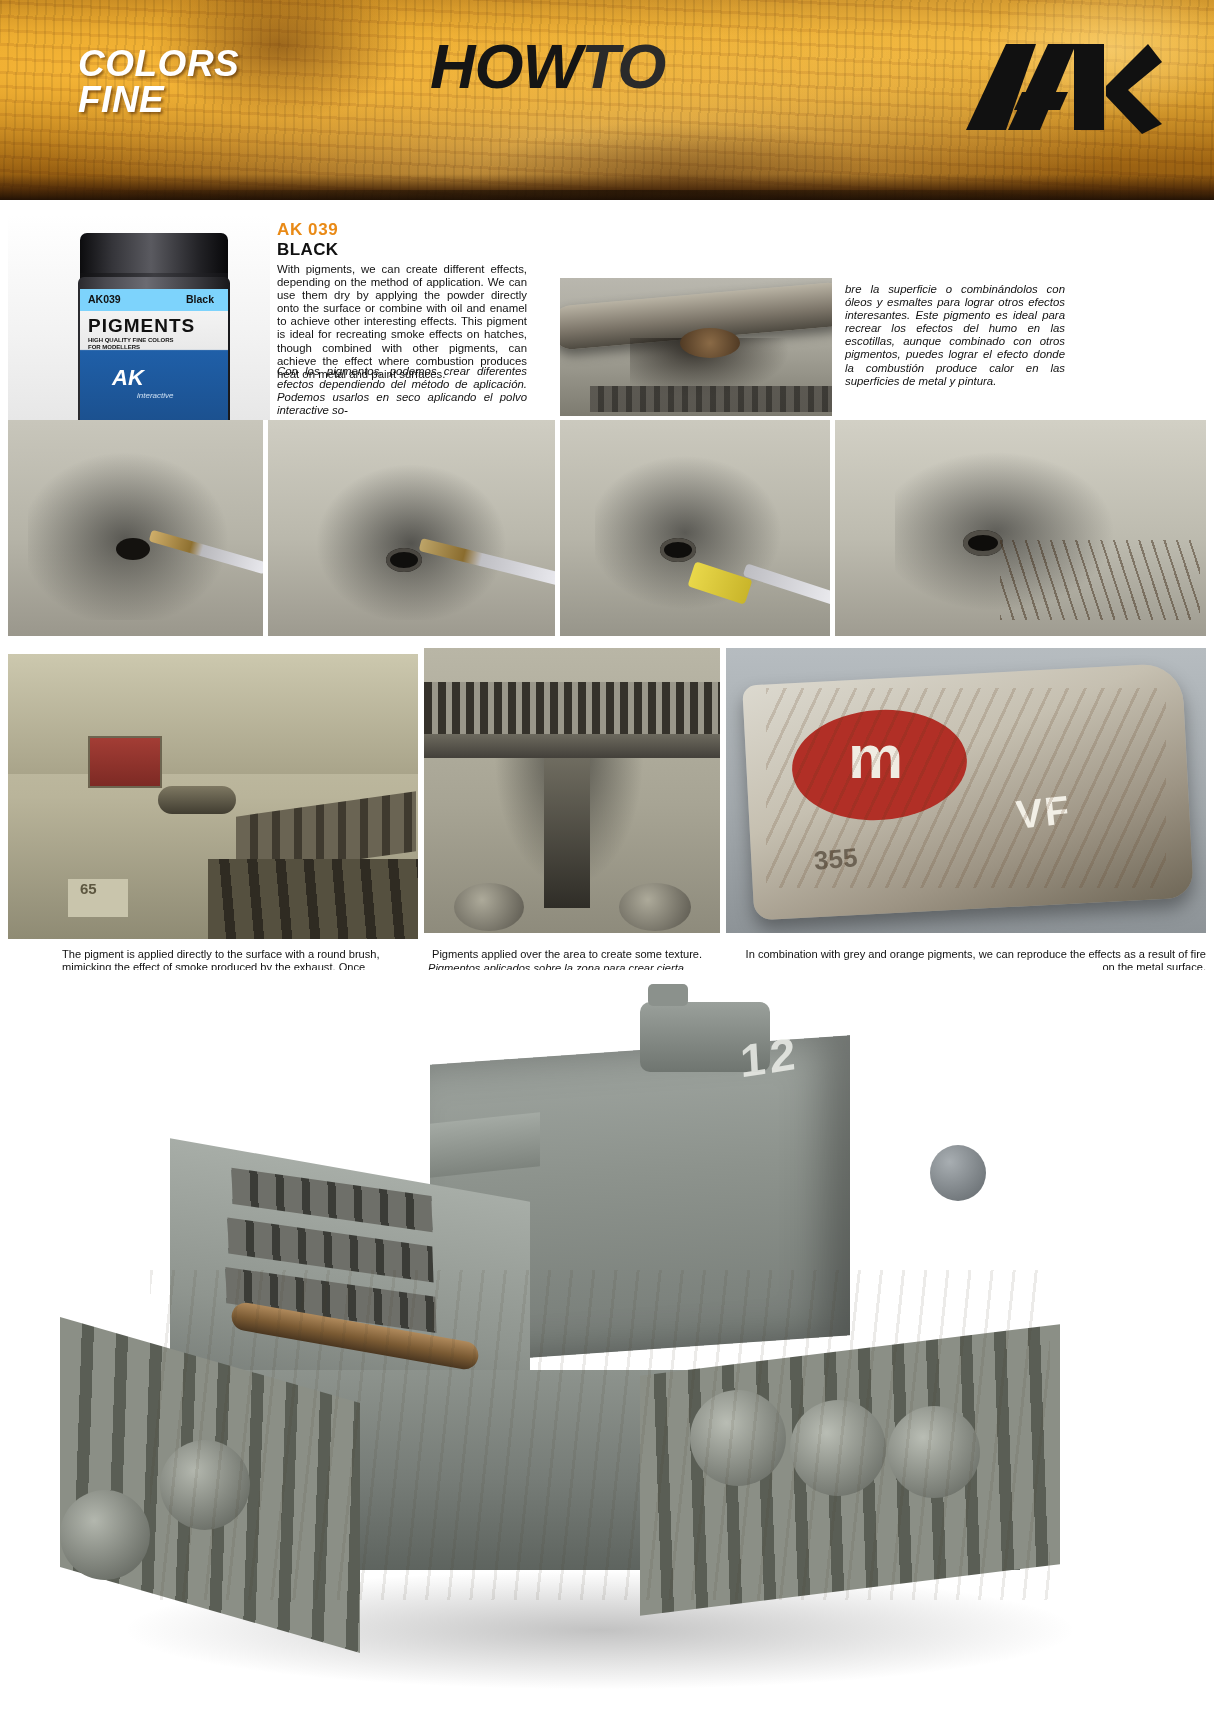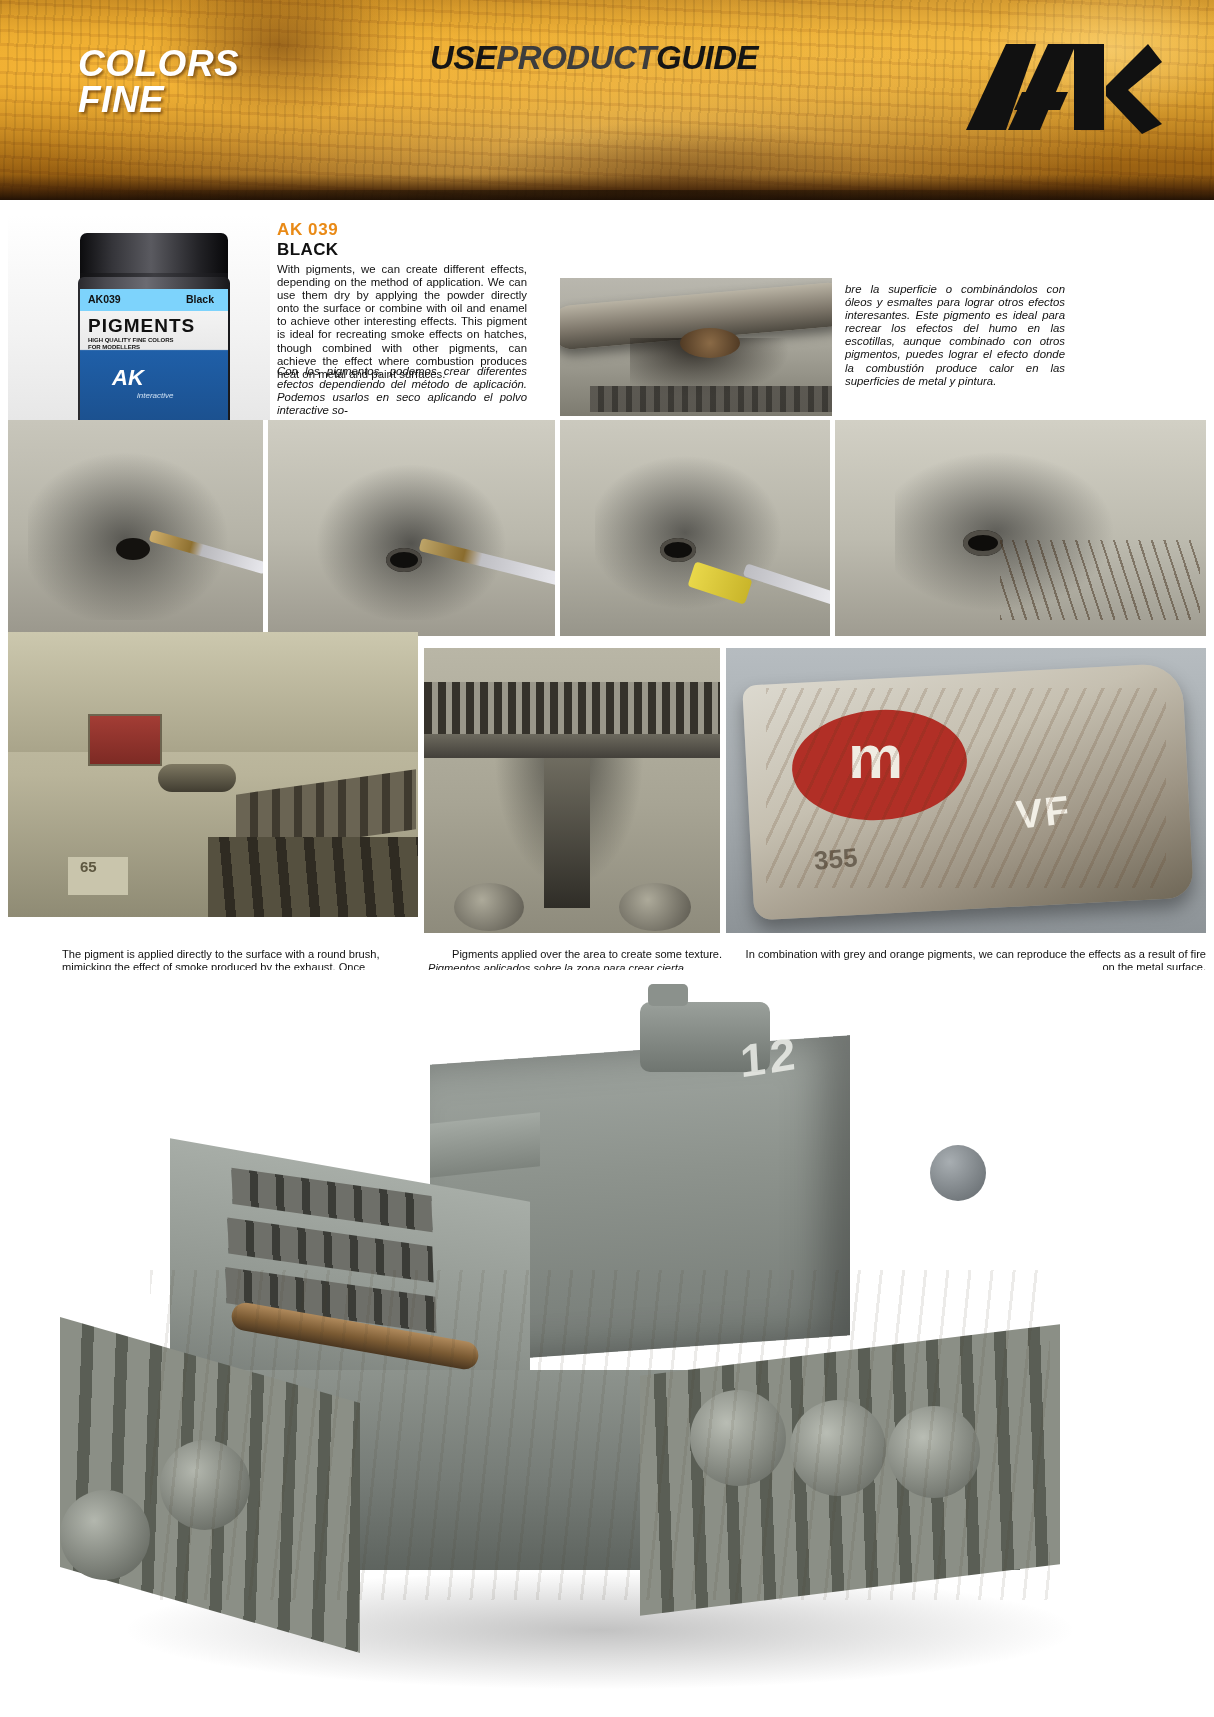"HOWTO" div.l1 { html: none -> <div> <span>HOW</span><span>TO</span> </div> }
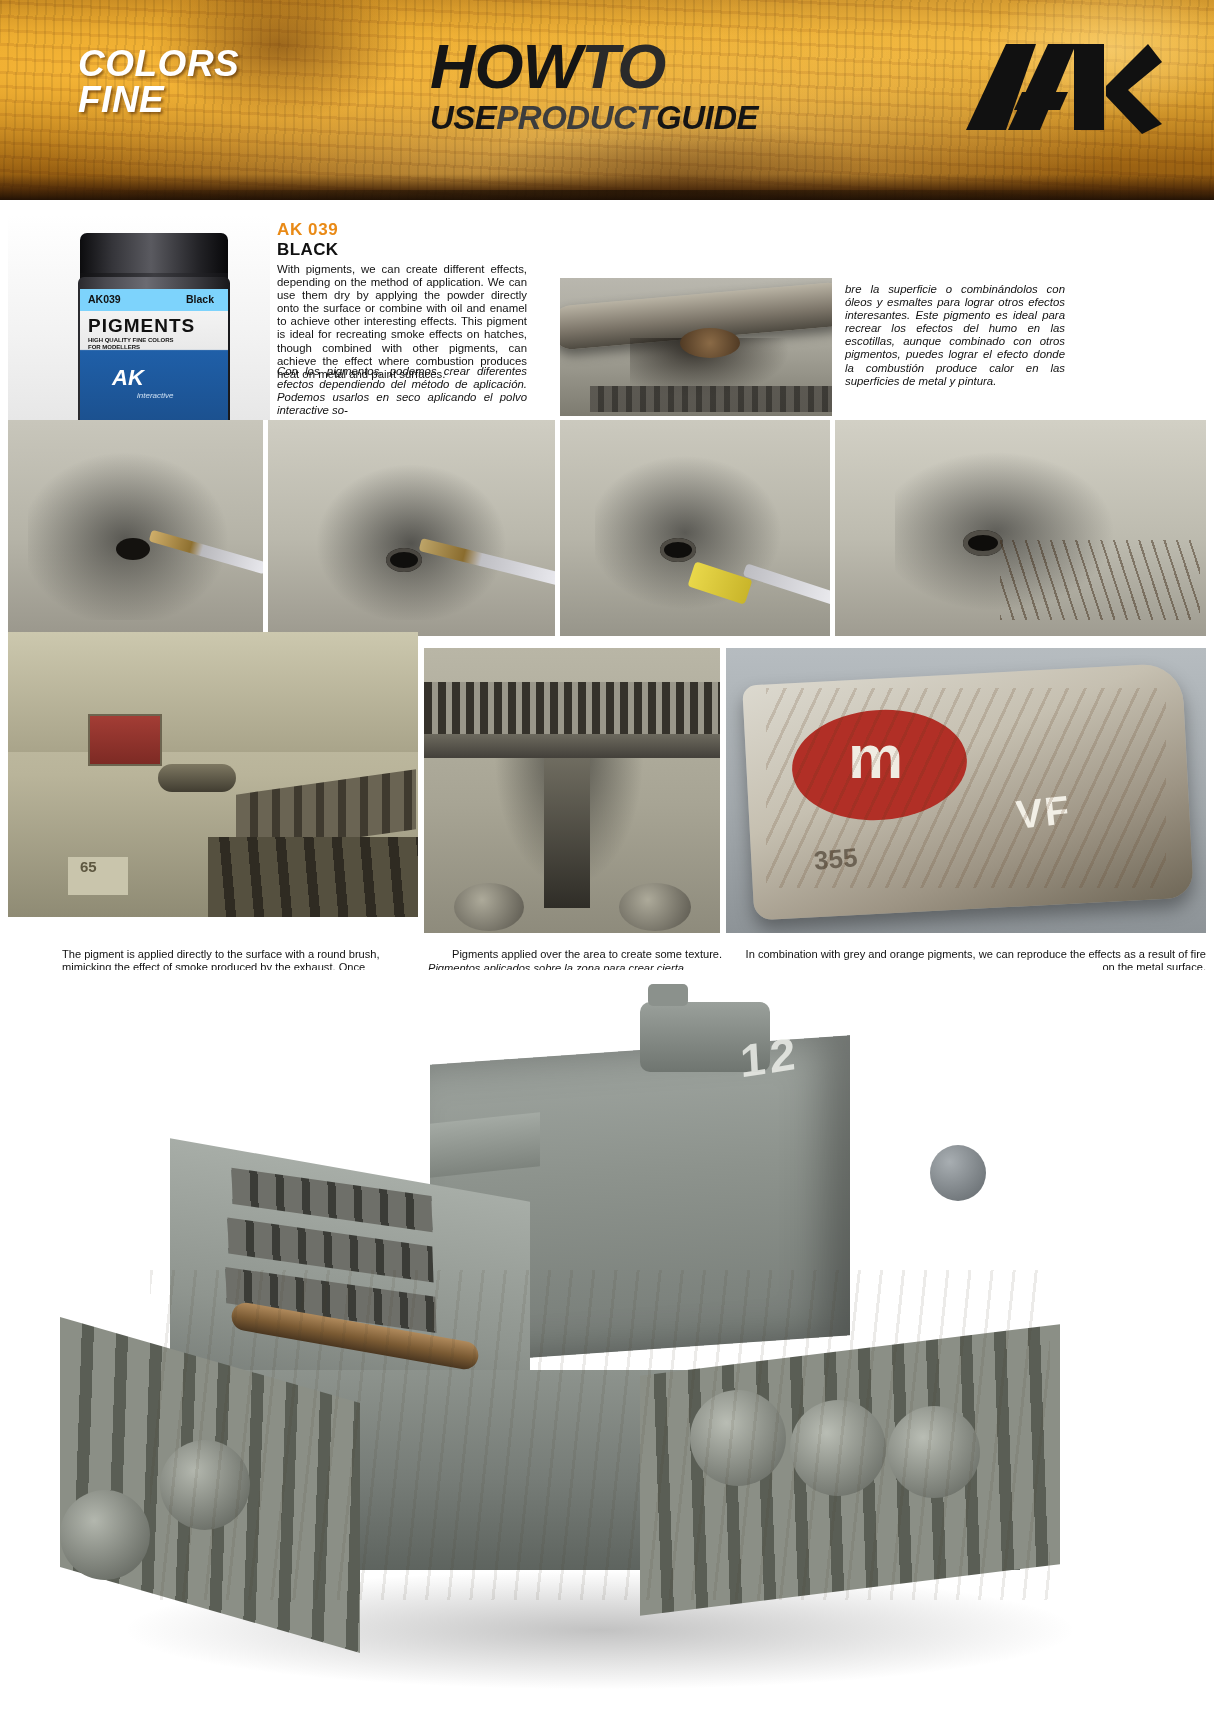"USEPRODUCTGUIDE" div.l2 { html: <div> <span>USE</span><span>PRODUCT</span><span>GUIDE</span> </div> -> none }
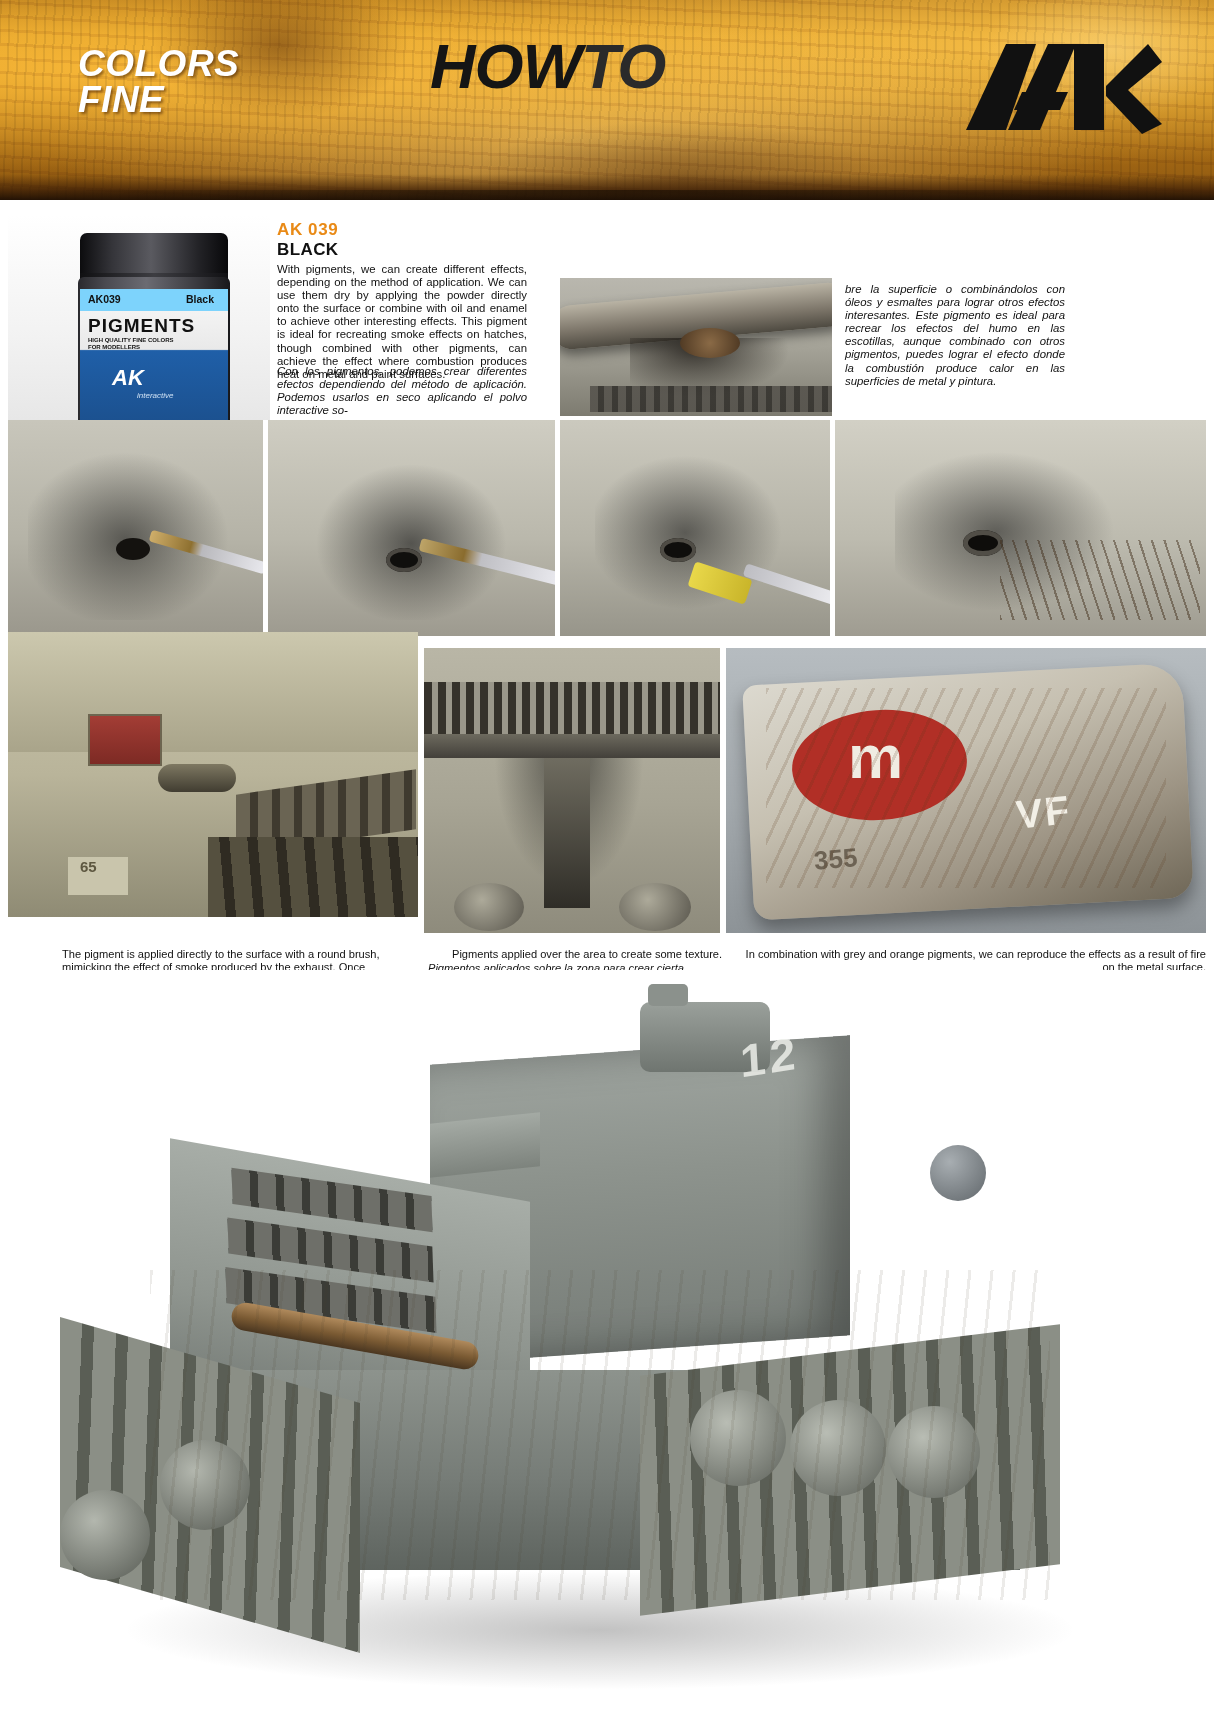"65" div.ph { top: 632px -> 654px }
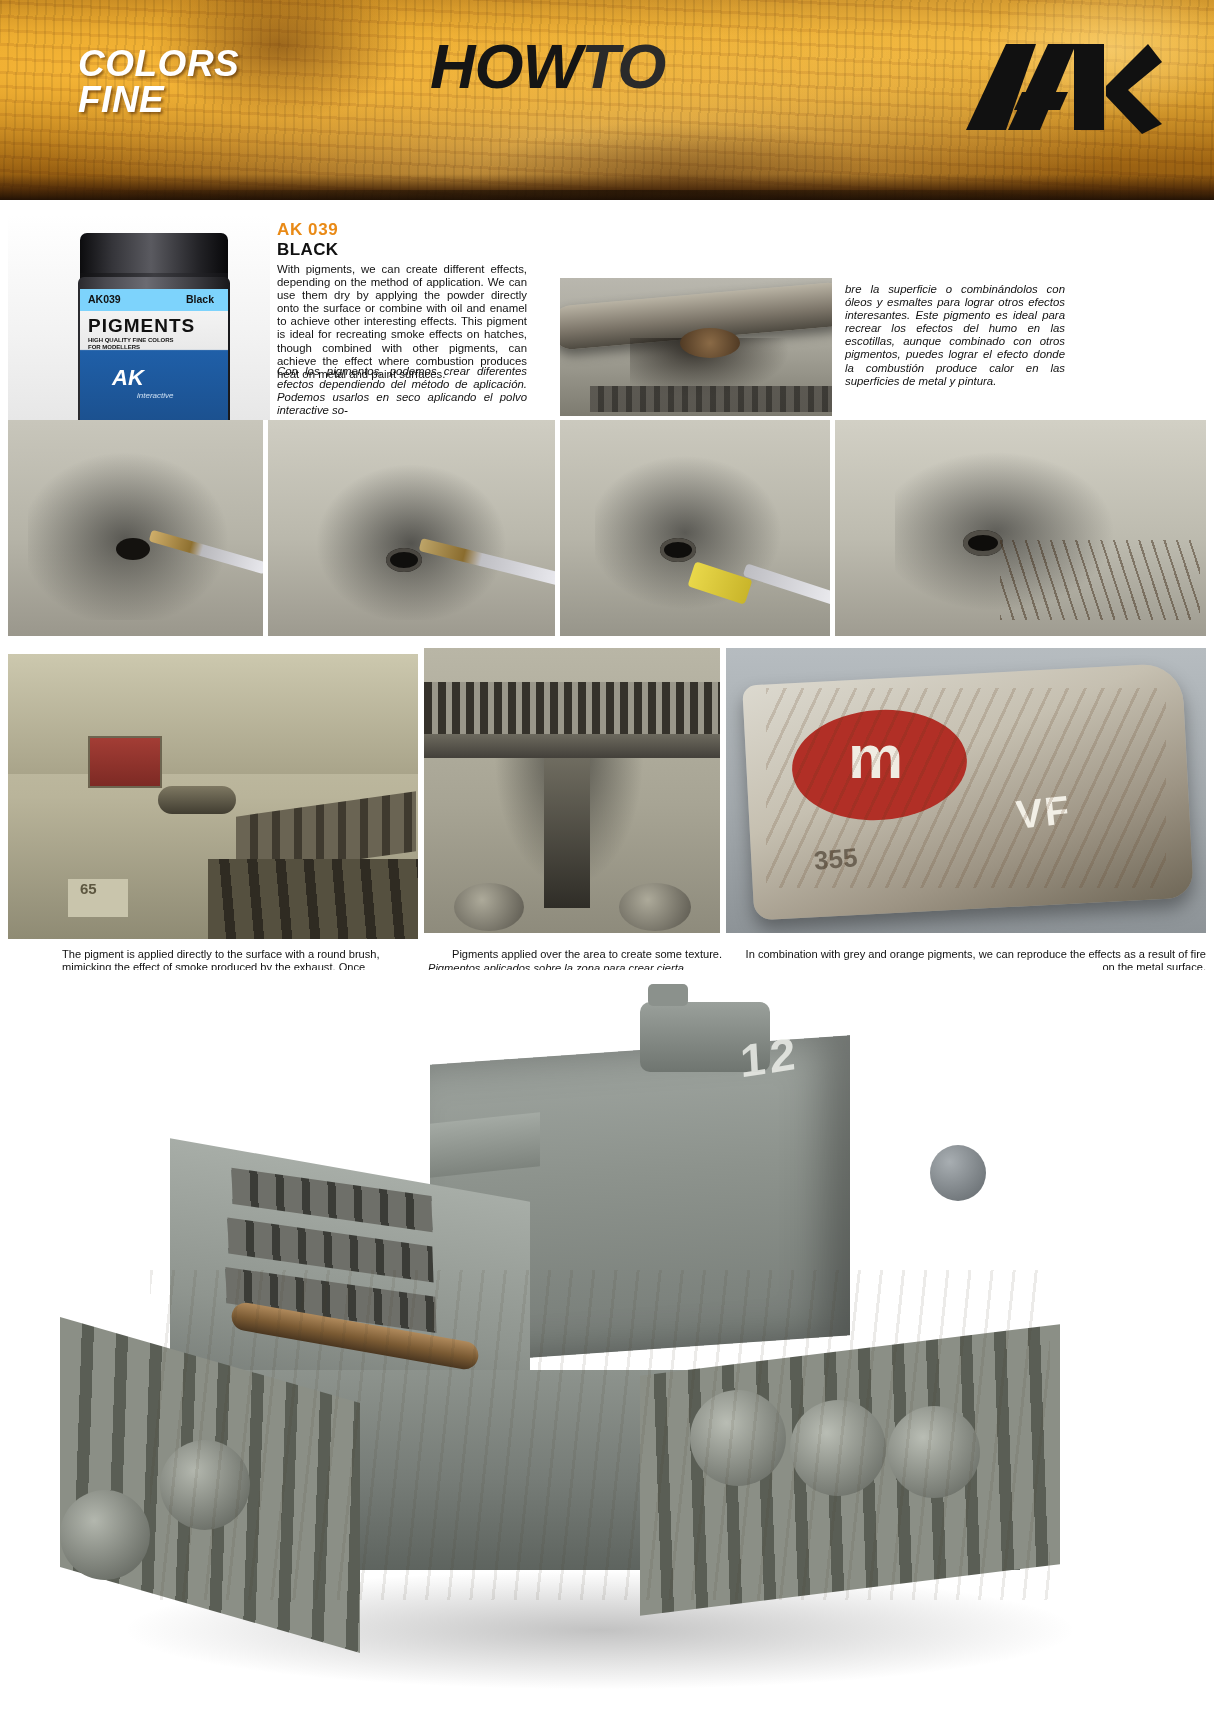"Pigments applied over the area" div.cap-txt { left: 452px -> 432px }
